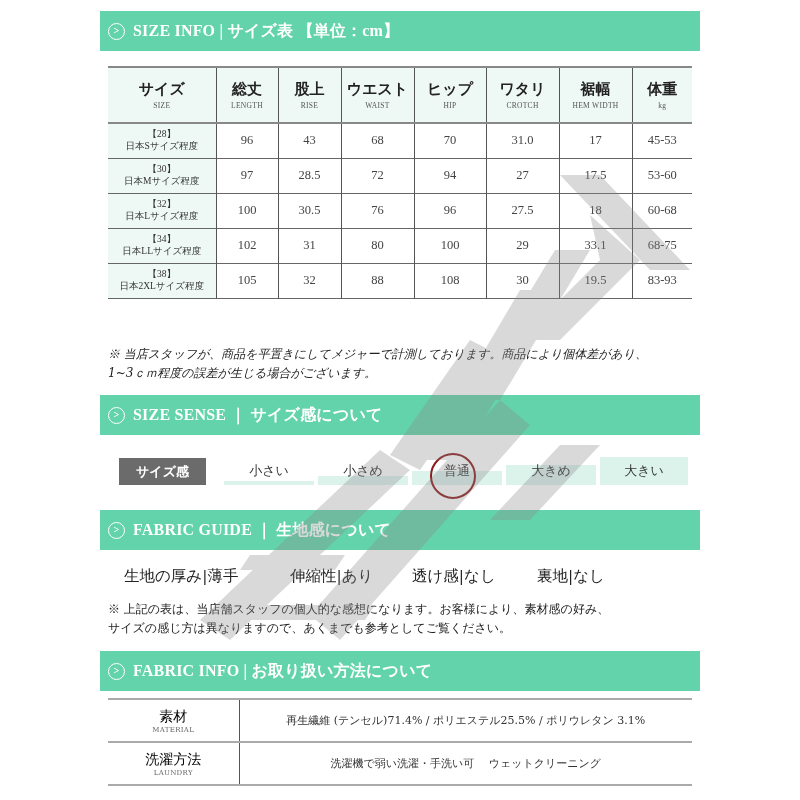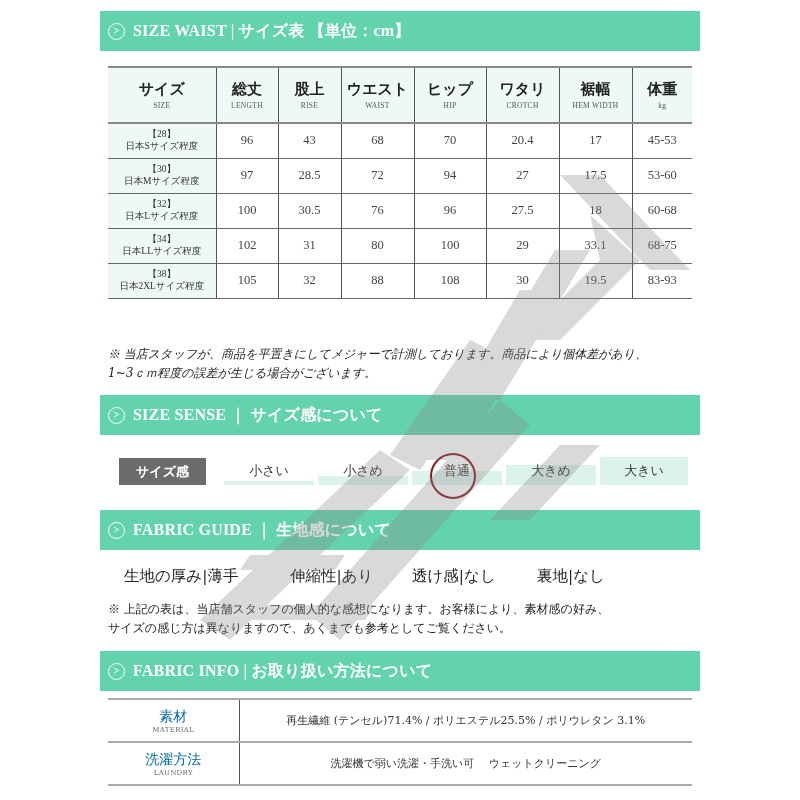"SIZE WAIST | サイズ表 【単位：cm】" span { text: WAIST -> INFO }
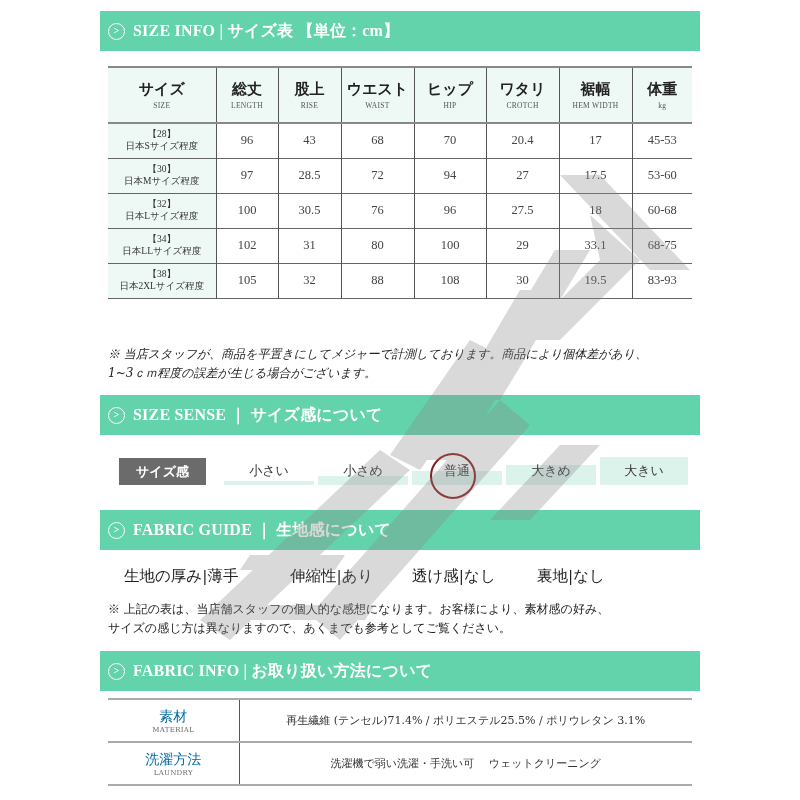"20.4" td { text: 20.4 -> 31.0 }
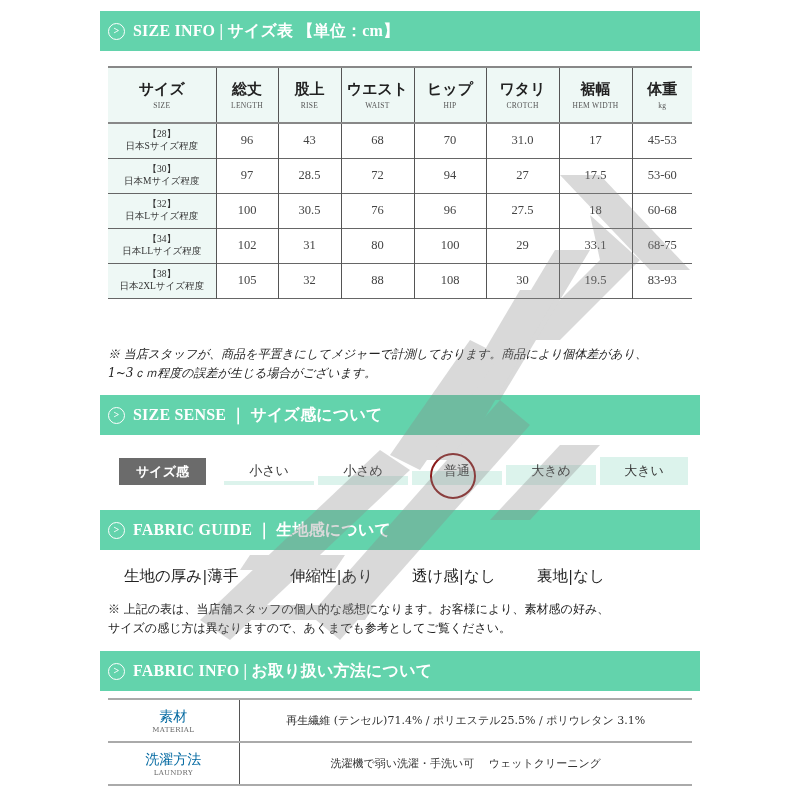"素材" .info-table td.label-cell .jp { color: #0369a1 -> #000000 }
